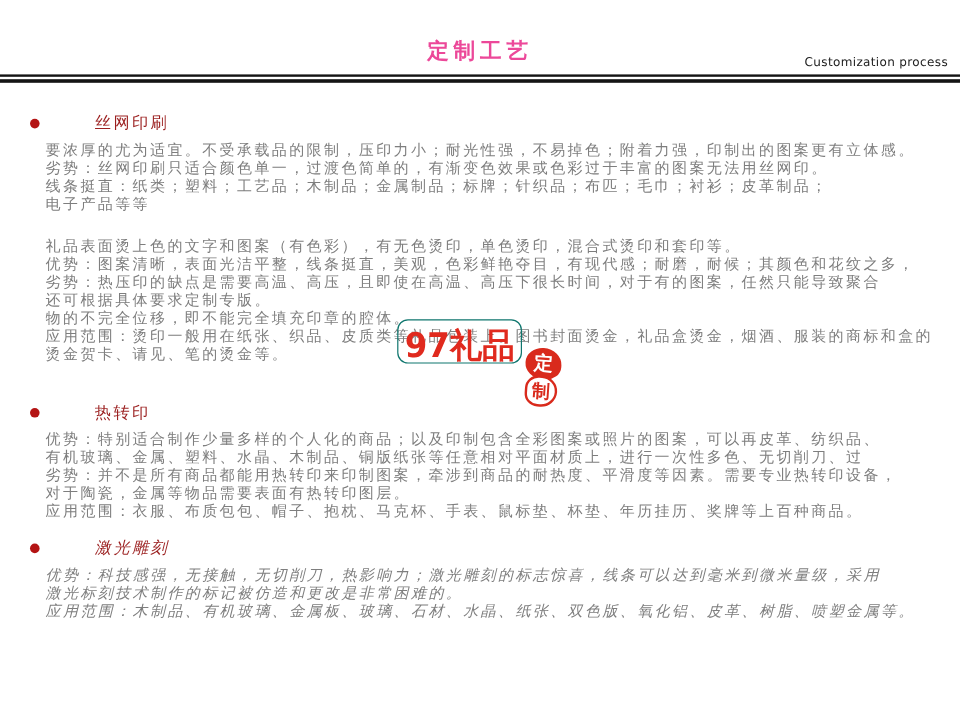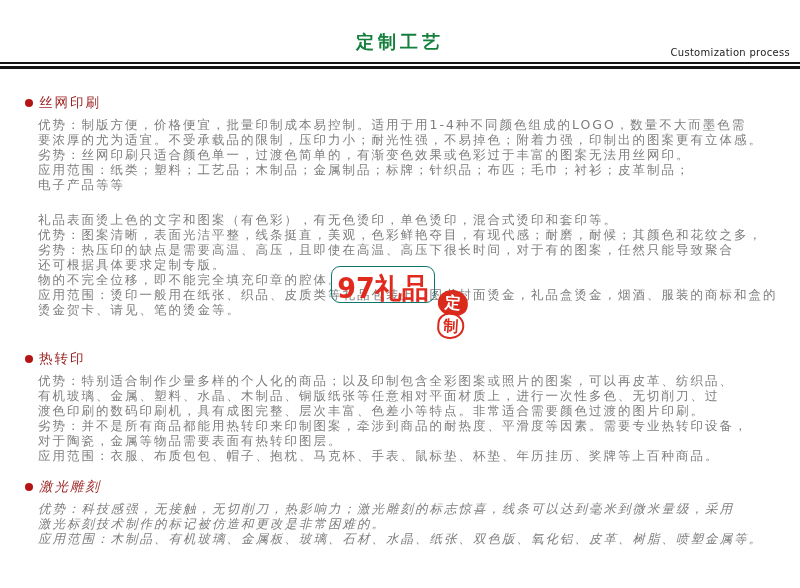"定制工艺" .page-title { color: #15803d -> #ec4899 }
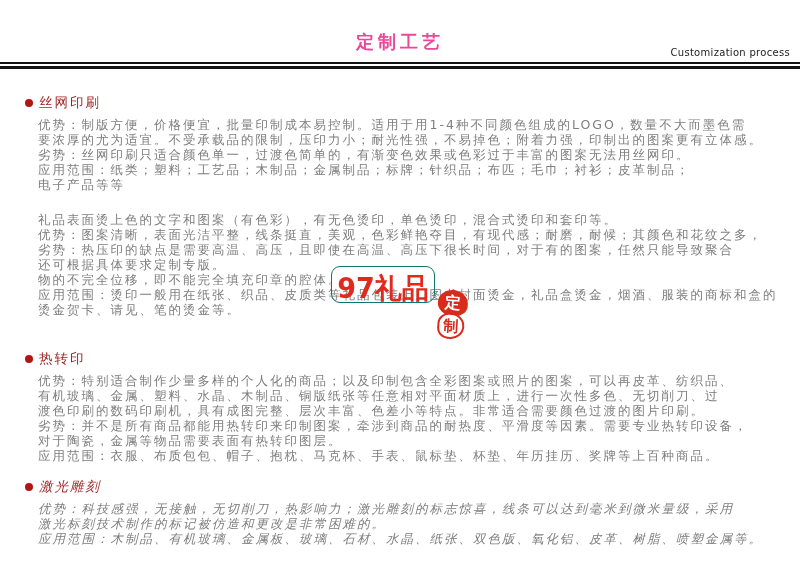"丝网印刷" .section-heading { gap: none -> 40px }
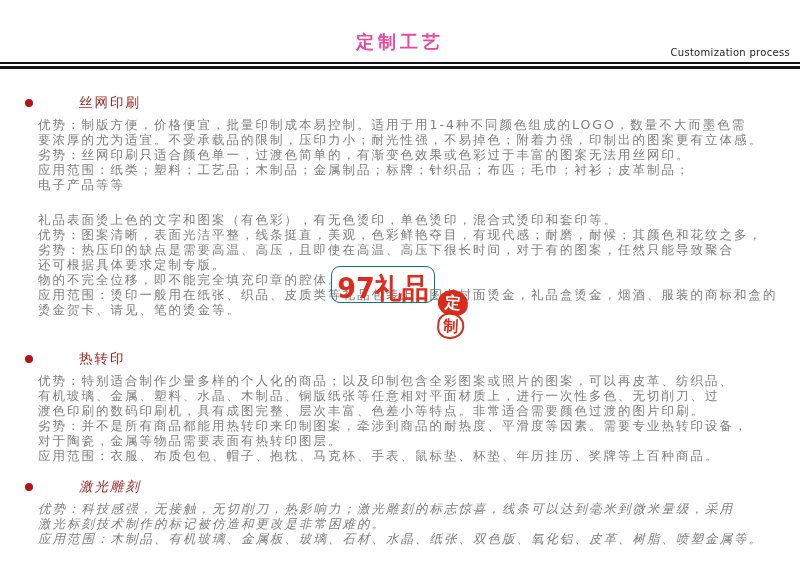"优势：制版方便，价格便宜，批量印制成本易控制。适用于用1-4种不同颜色组成的LO" div.body-line { html: <div>优势：制版方便，价格便宜，批量印制成本易控制。适用于用1-4种不同颜色组成的LOGO，数量不大而墨色需</div> -> none }
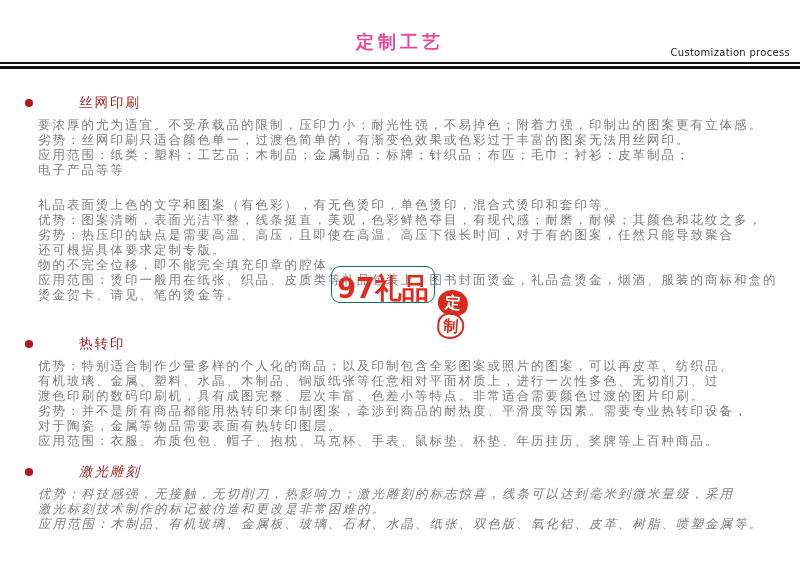"应用范围：纸类；塑料；工艺品；木制品；金属制品；标牌；针织品；布匹；毛巾；衬衫；" div.body-line { text: 应用范围 -> 线条挺直 }
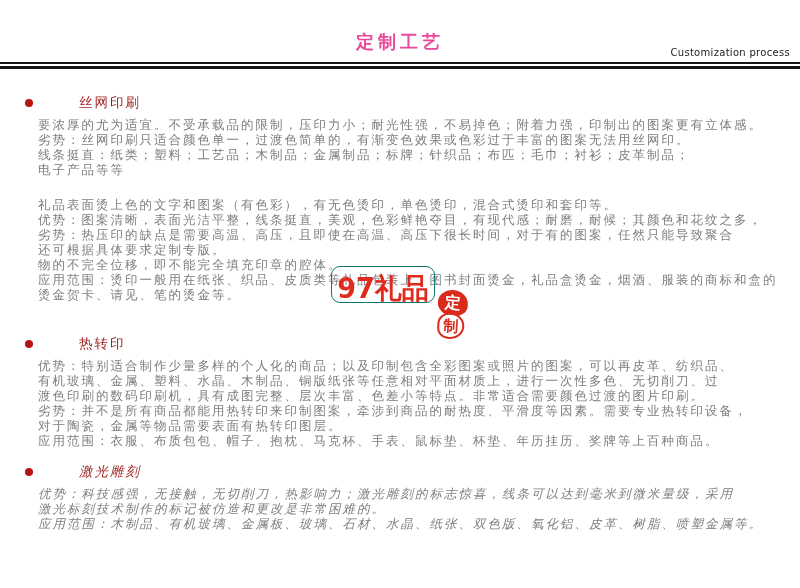"渡色印刷的数码印刷机，具有成图完整、层次丰富、色差小等特点。非常适合需要颜色过渡" div.body-line { html: <div>渡色印刷的数码印刷机，具有成图完整、层次丰富、色差小等特点。非常适合需要颜色过渡的图片印刷。</div> -> none }
